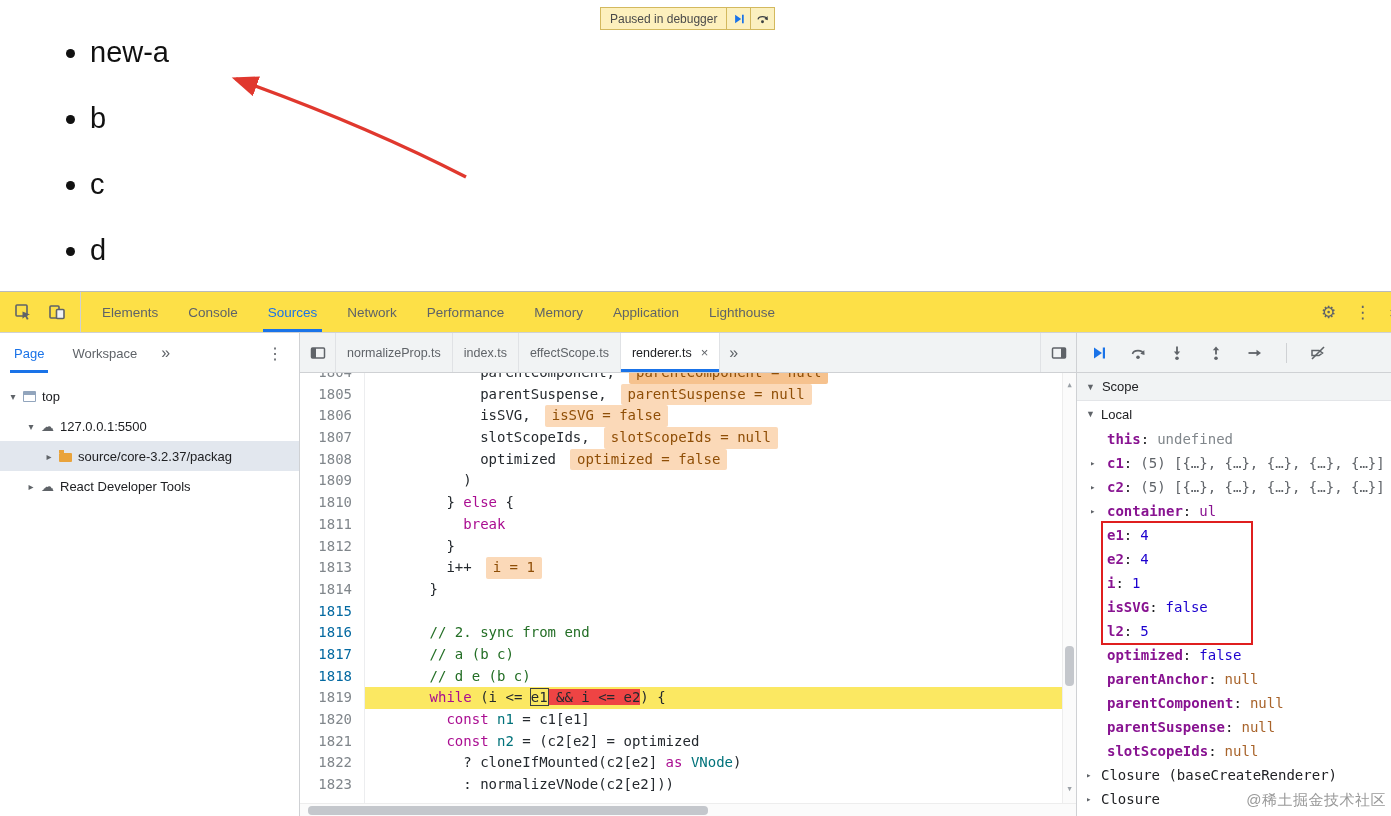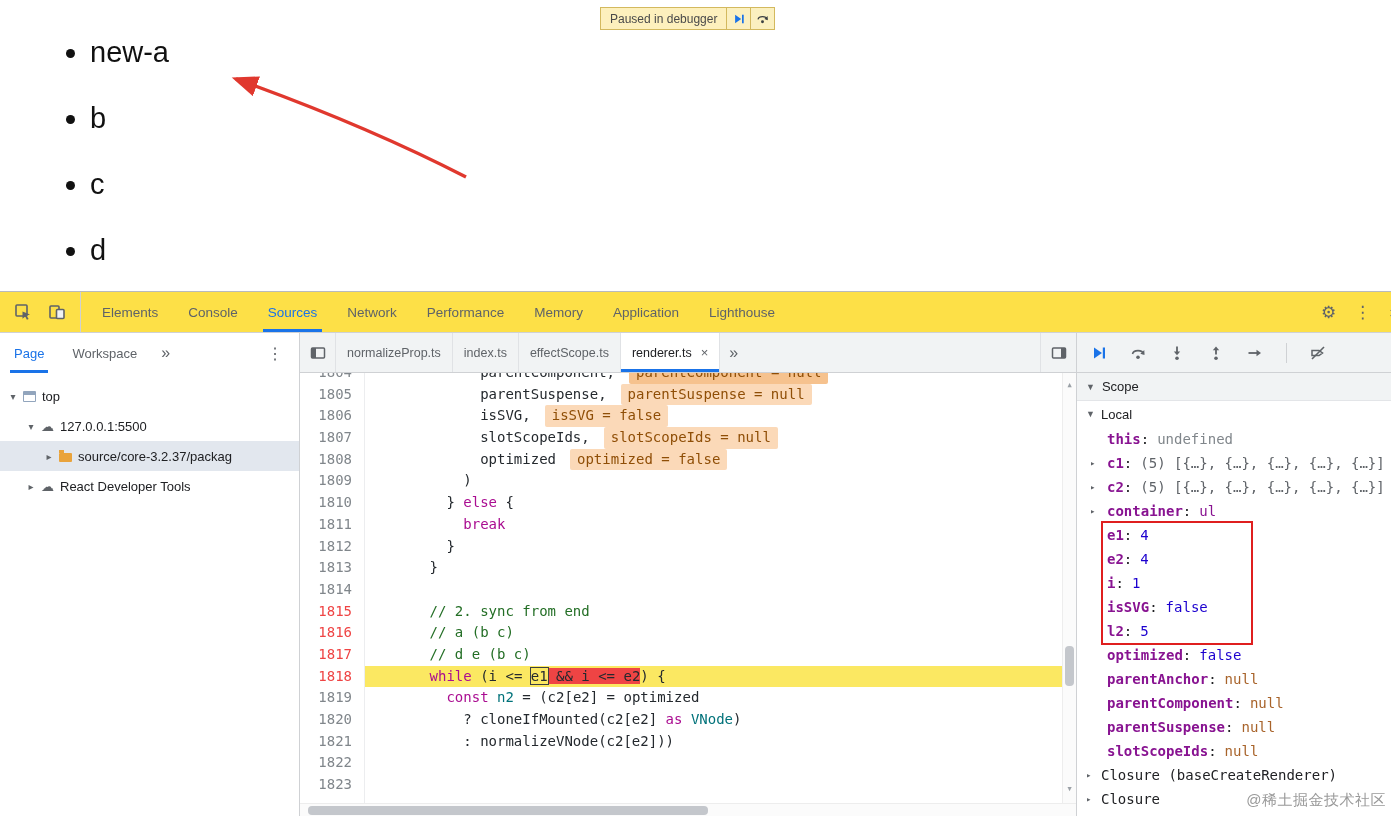"i++ i = 1" div.cline { html: none -> <div><span> i++</span><span>i = 1</span></div> }
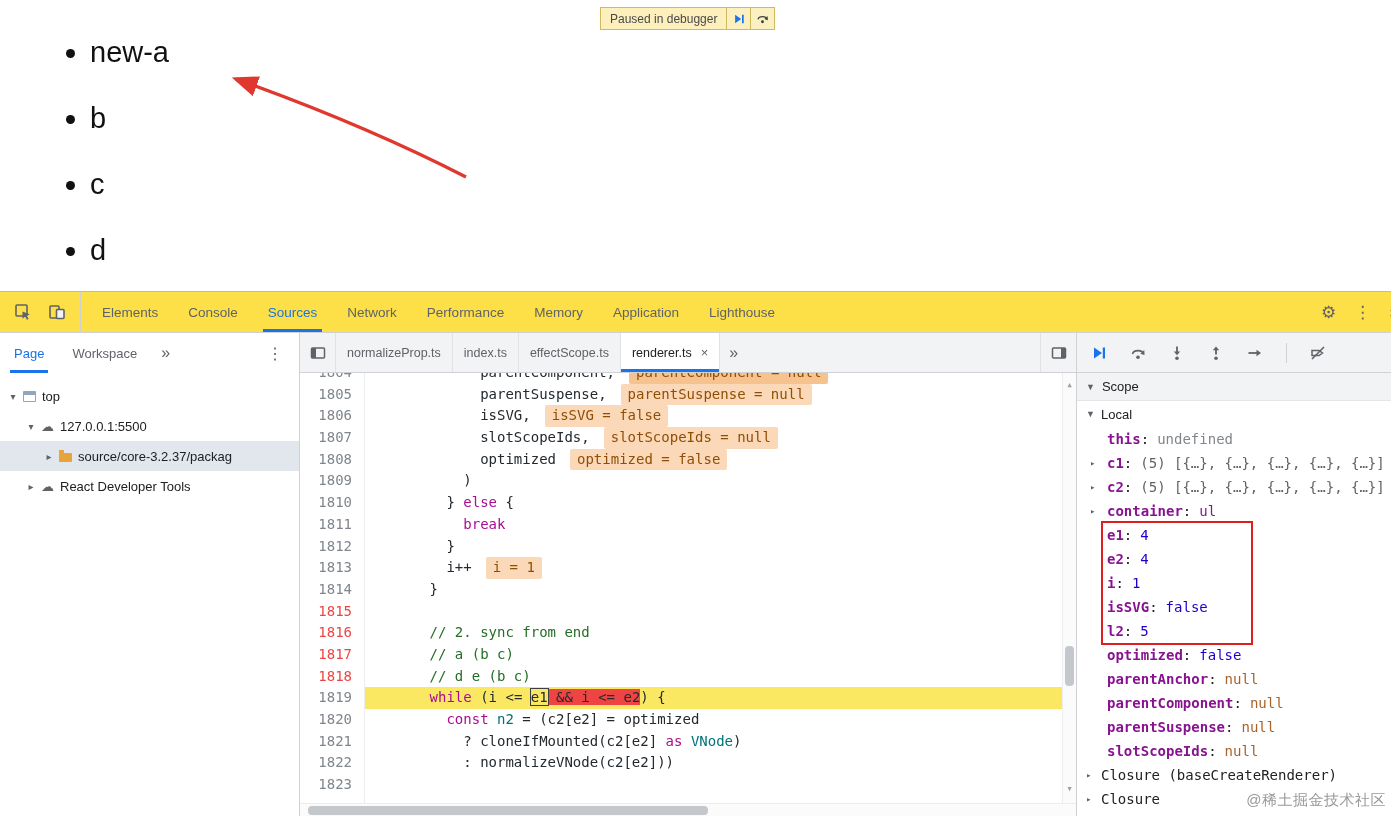"1815" .gnum.dim { color: #ef4444 -> #0369a1 }
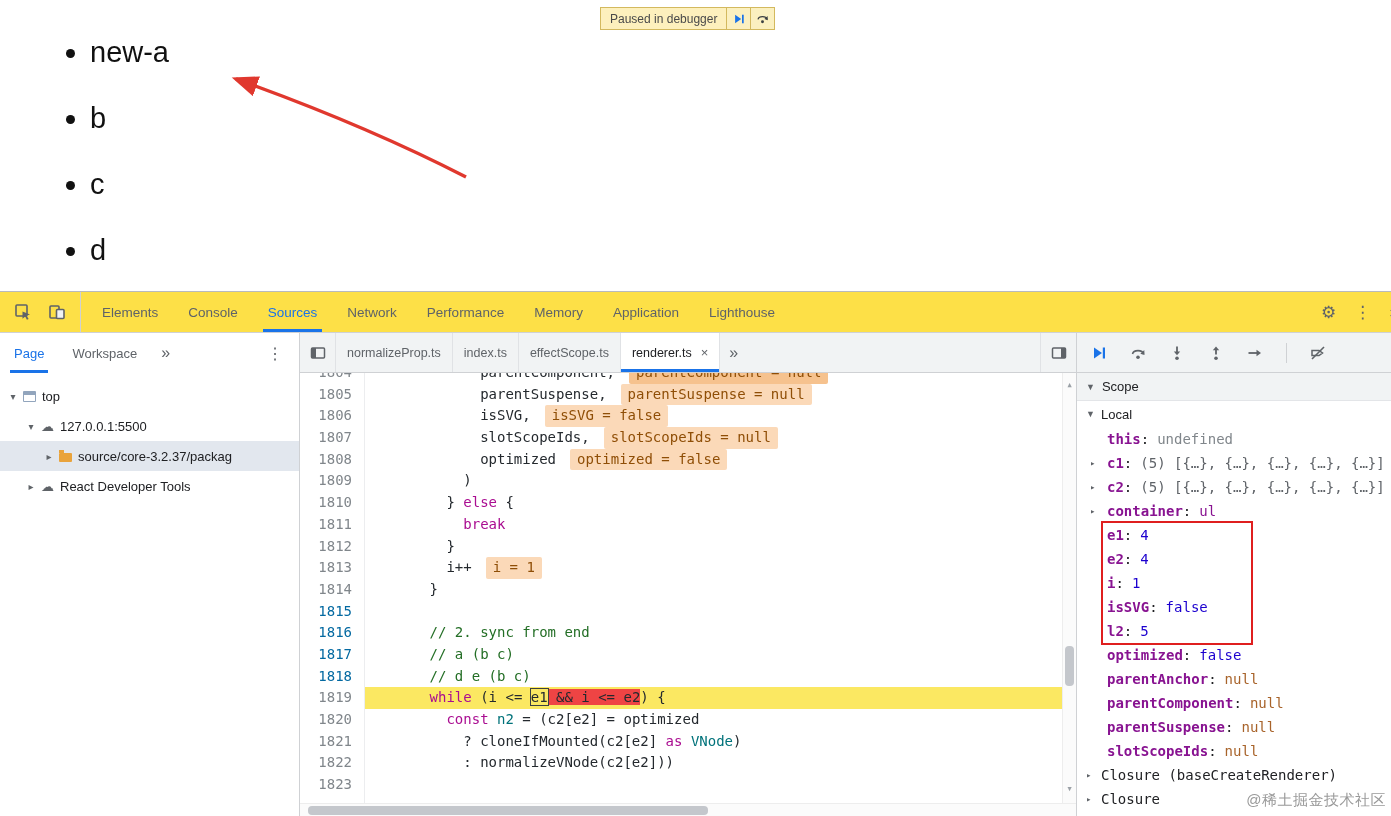"const n1 = c1[e1]" div.cline { html: none -> <div><span> </span><span>const</span><span> </span><span>n1</span><span> = c1[e1]</span></div> }
